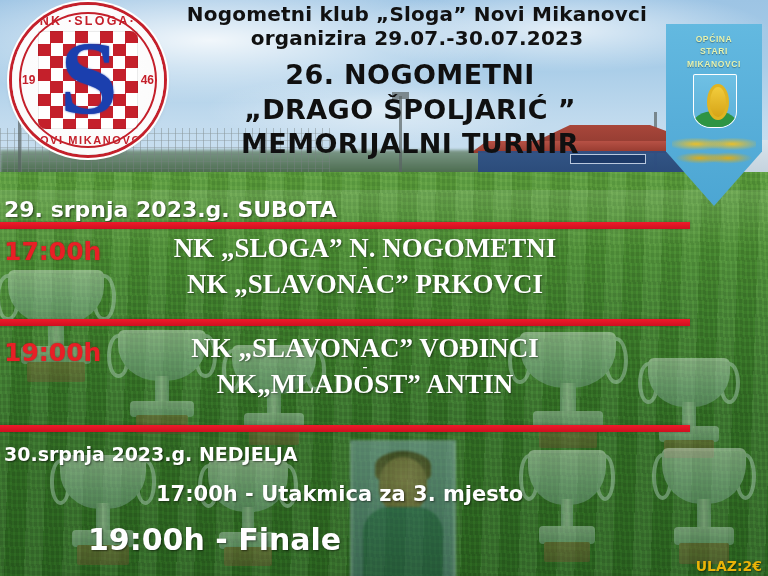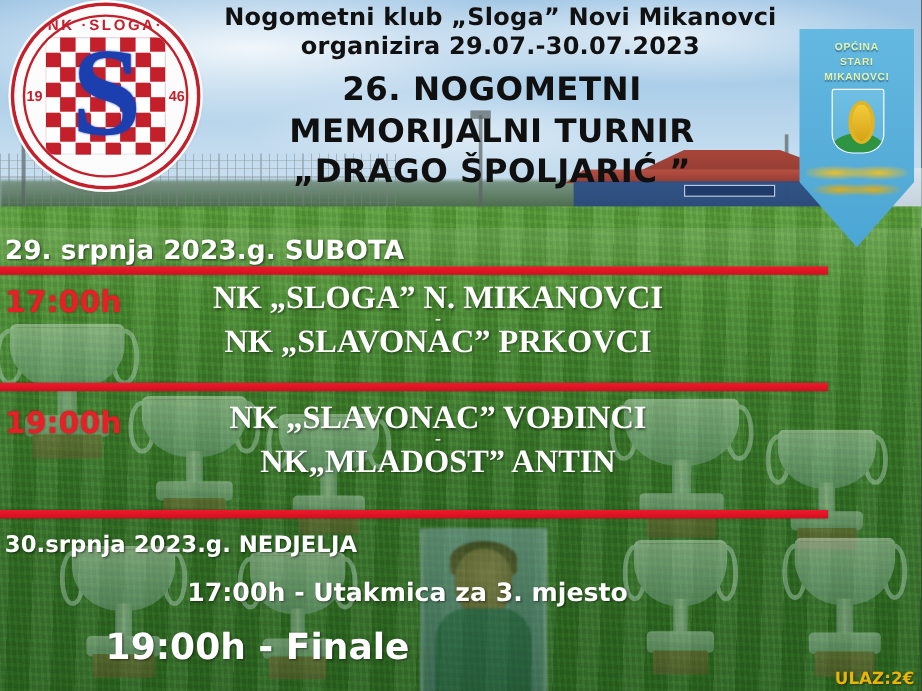"NOVI MIKANOVCI" div.logo-bot-text { html: none -> <div>NOVI MIKANOVCI</div> }
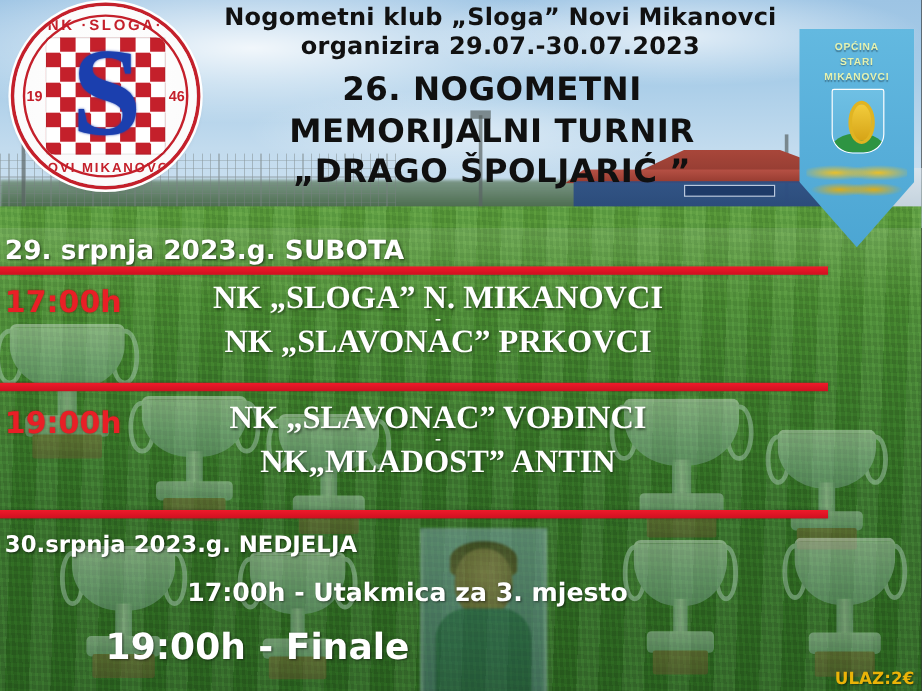"MEMORIJALNI TURNIR" div { order: before "„DRAGO ŠPOLJARIĆ ”" -> after "„DRAGO ŠPOLJARIĆ ”" }
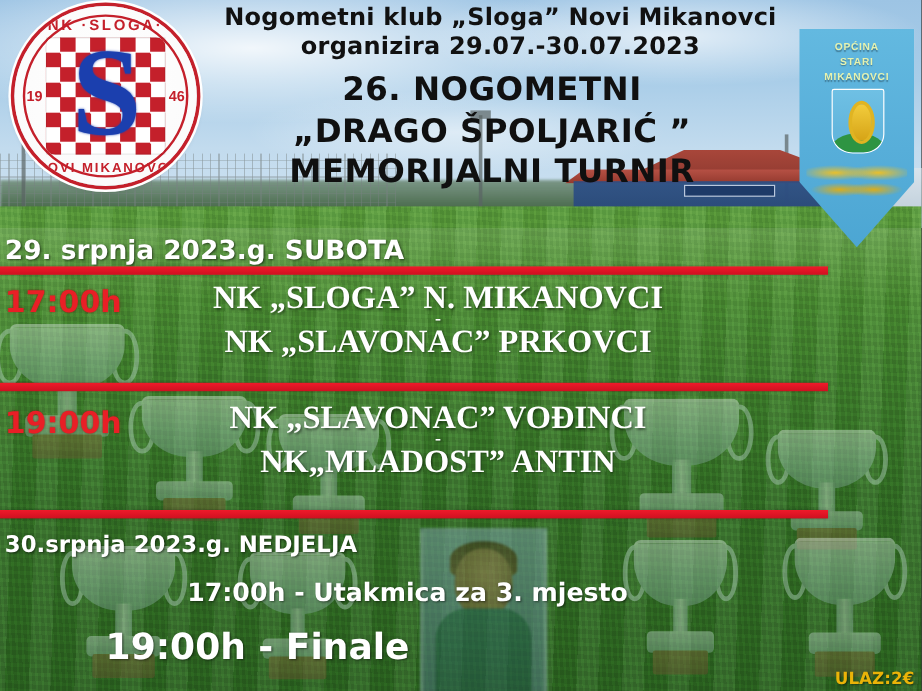"NK „SLOGA” N. MIKANOVCI" div { text: MIKANOVCI -> NOGOMETNI }
